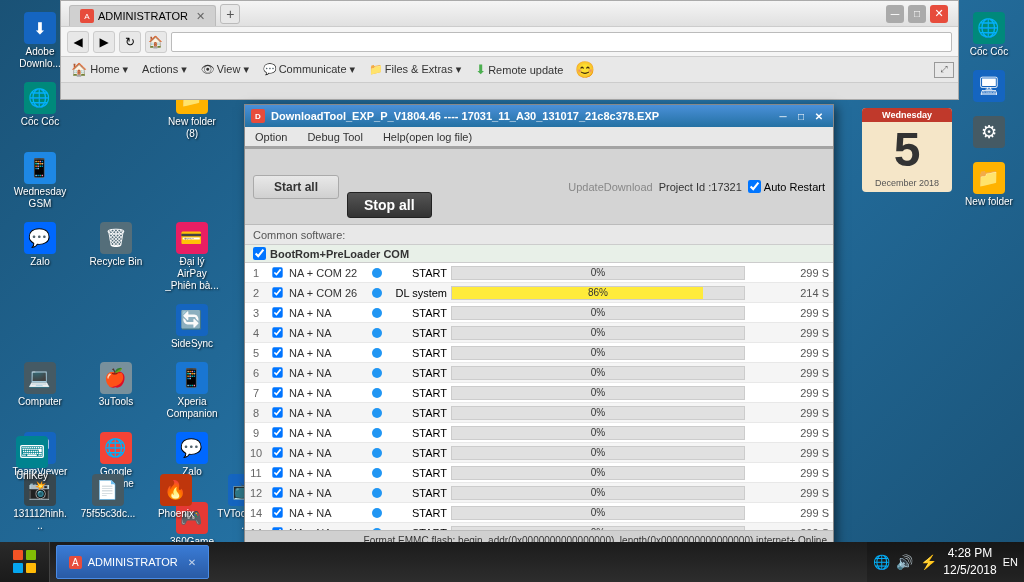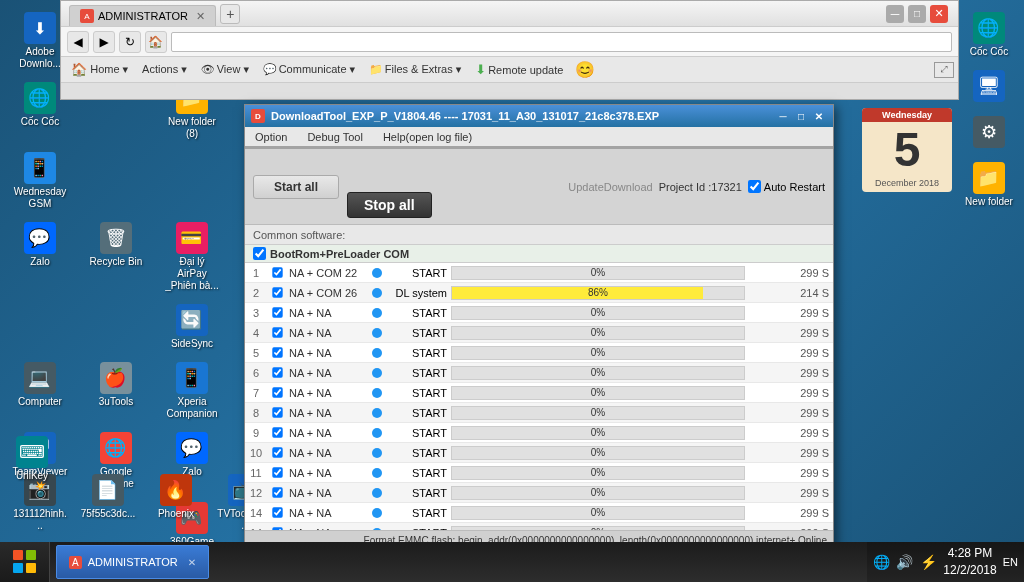"12/2/2018" div { text: 12/2/2018 -> 12/5/2018 }
